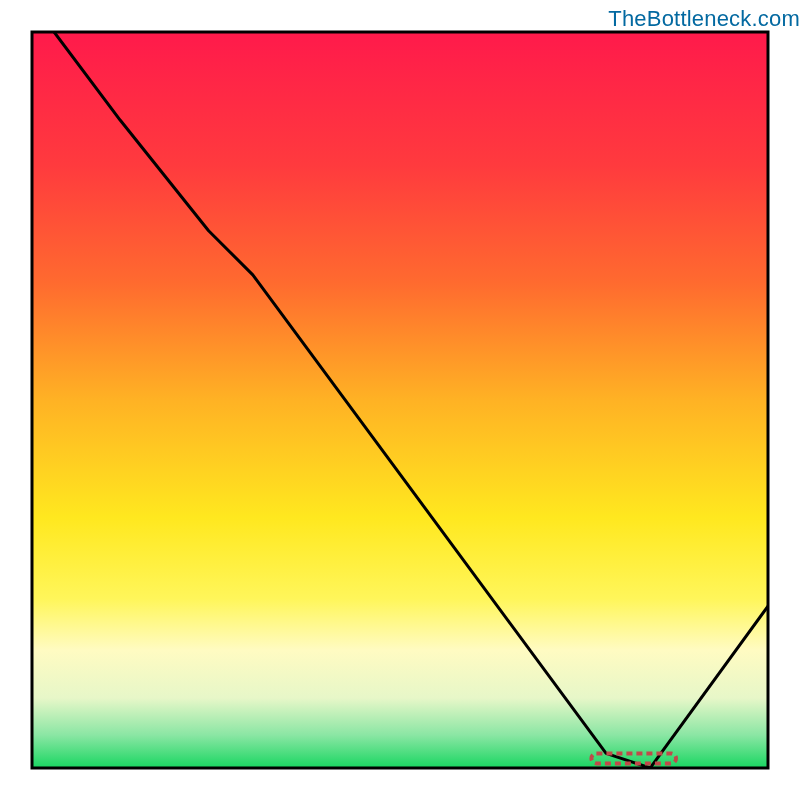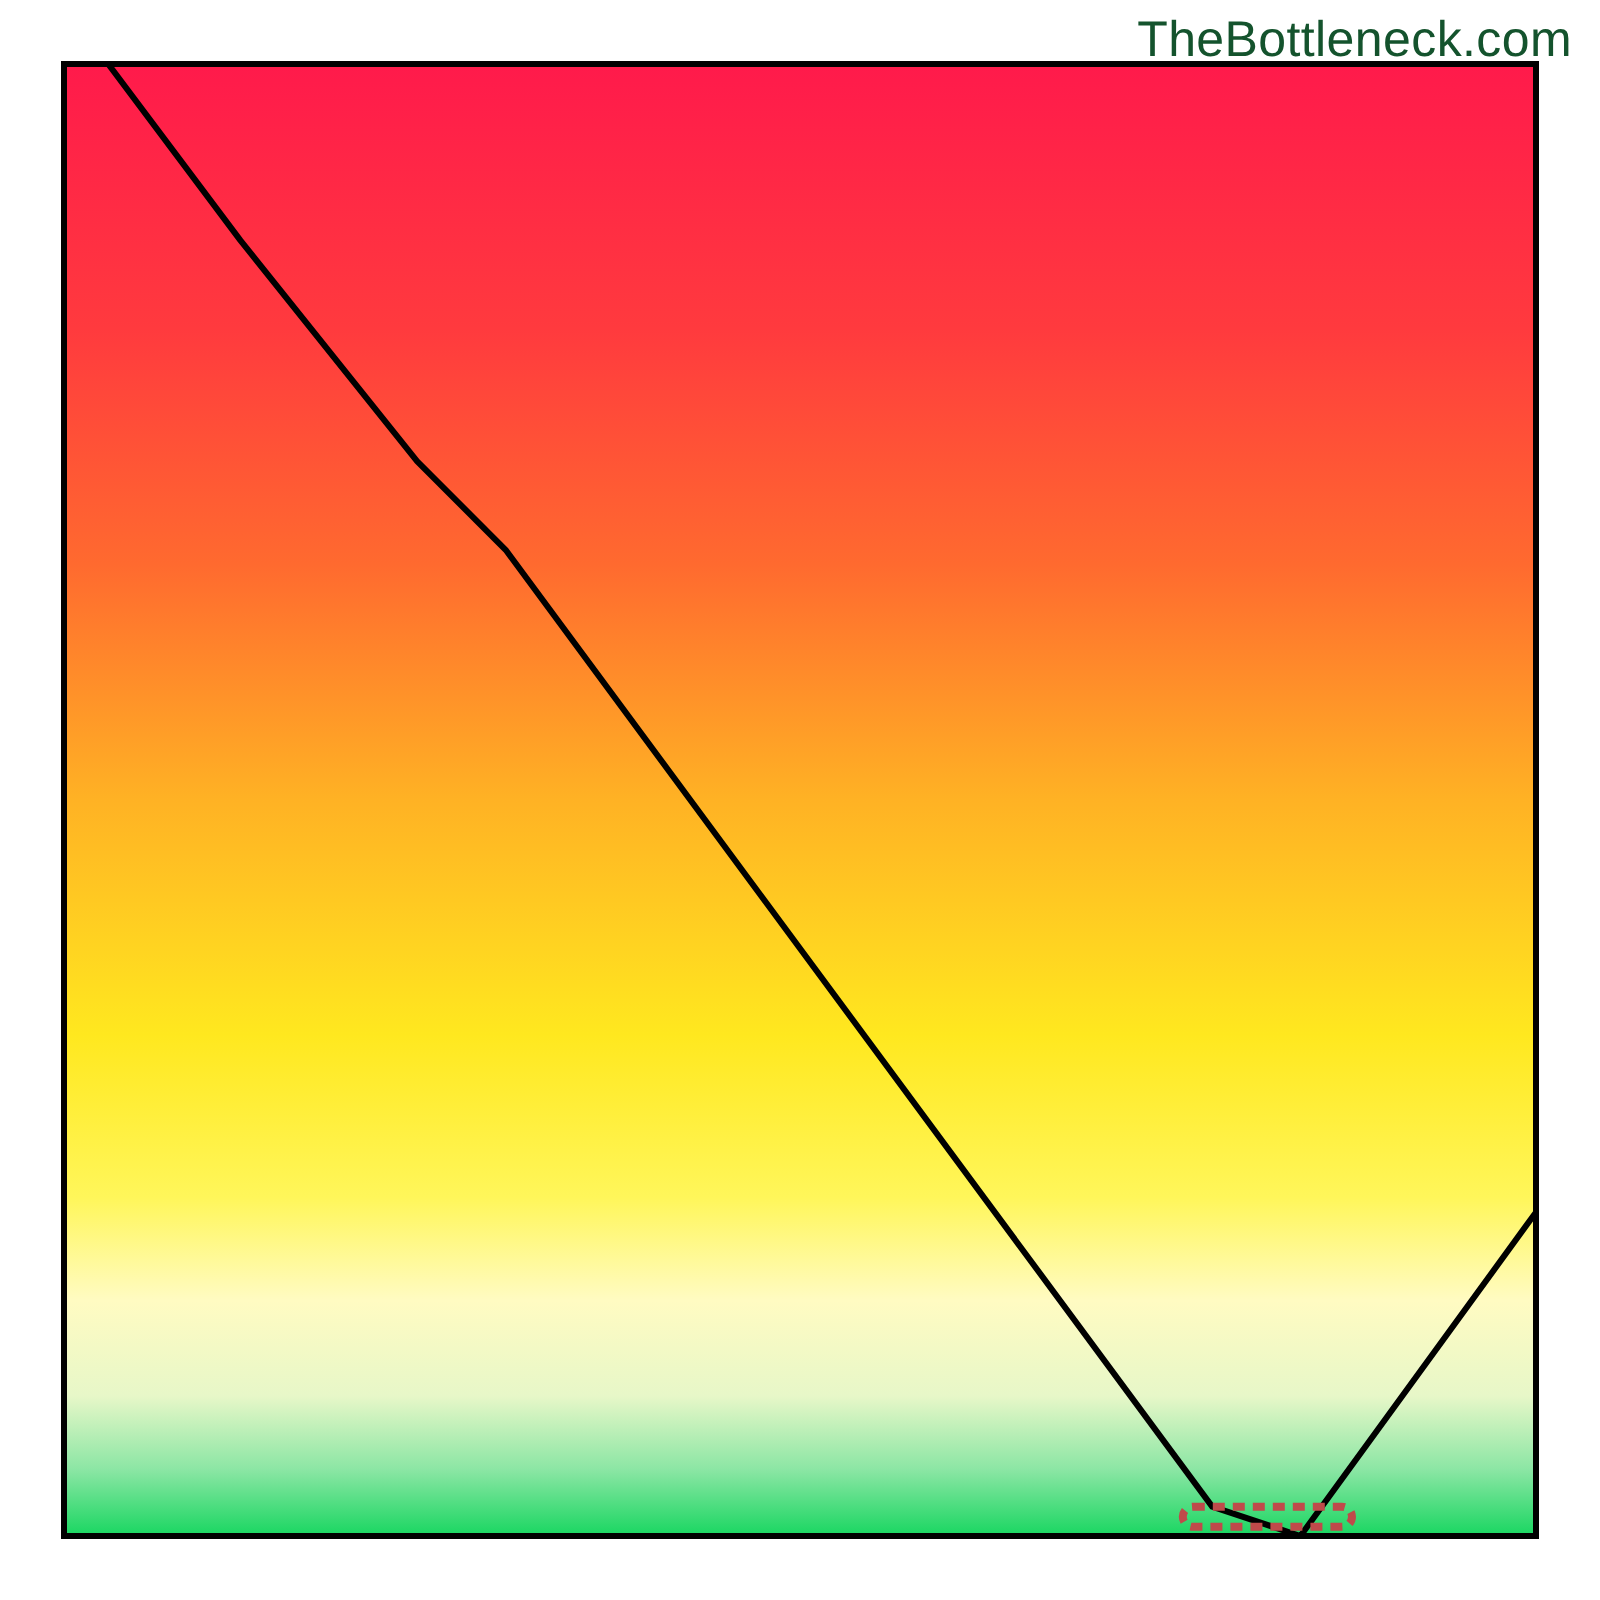"TheBottleneck.com" .watermark { color: #14532d -> #0369a1; font-size: 25px -> 22px; right: 14px -> 0 }
